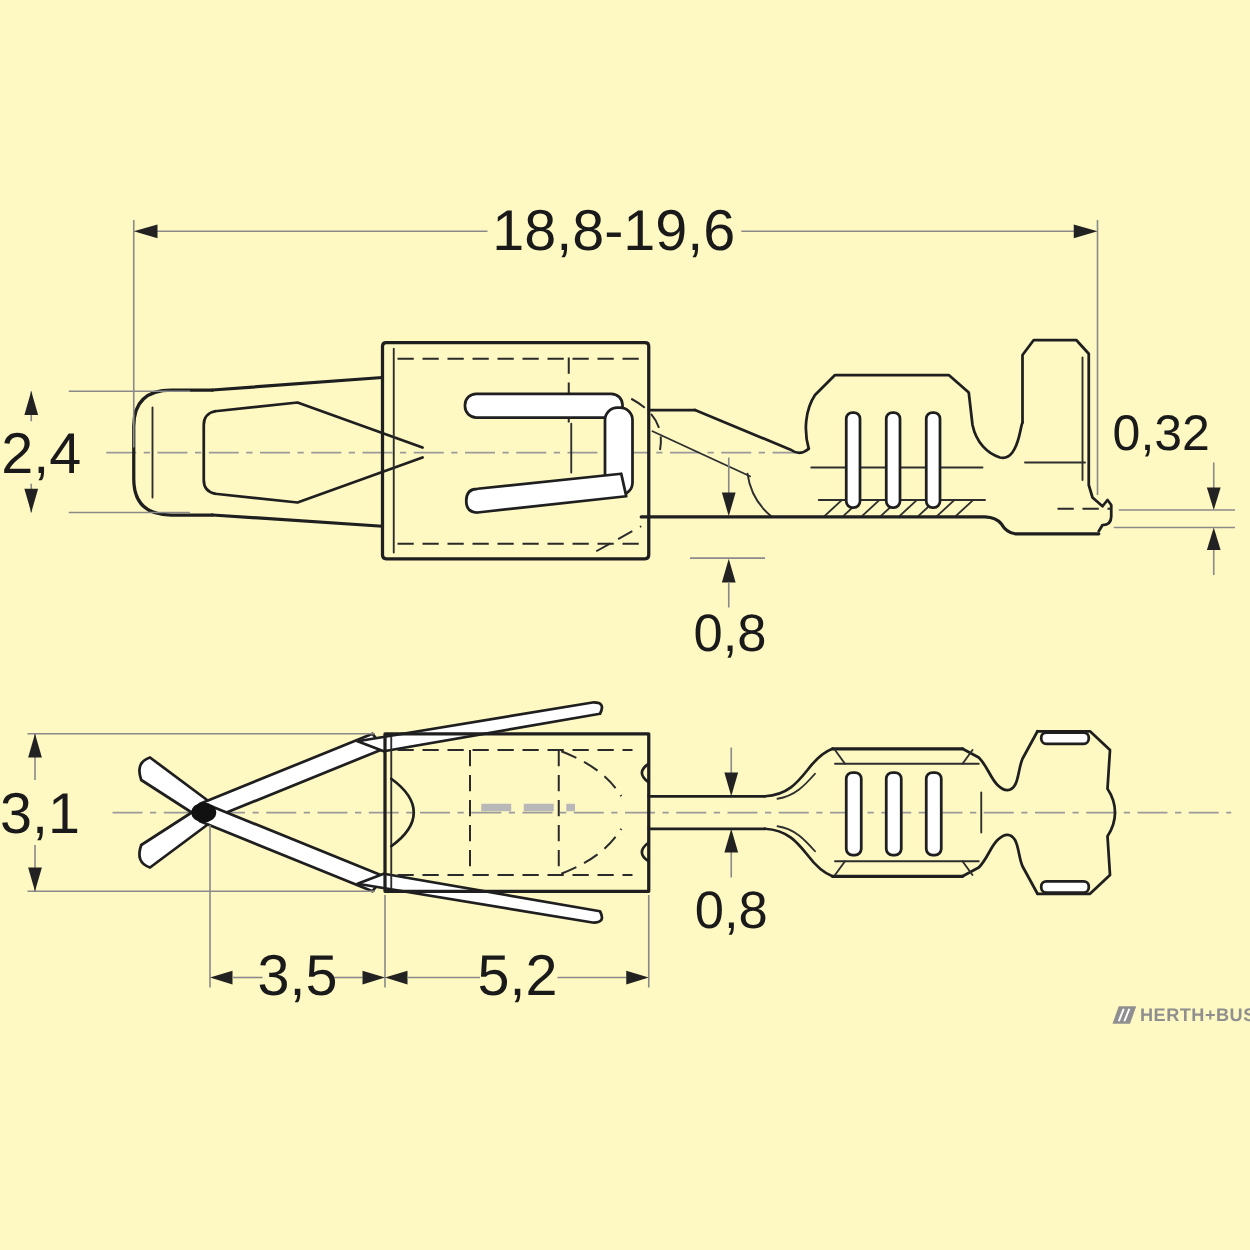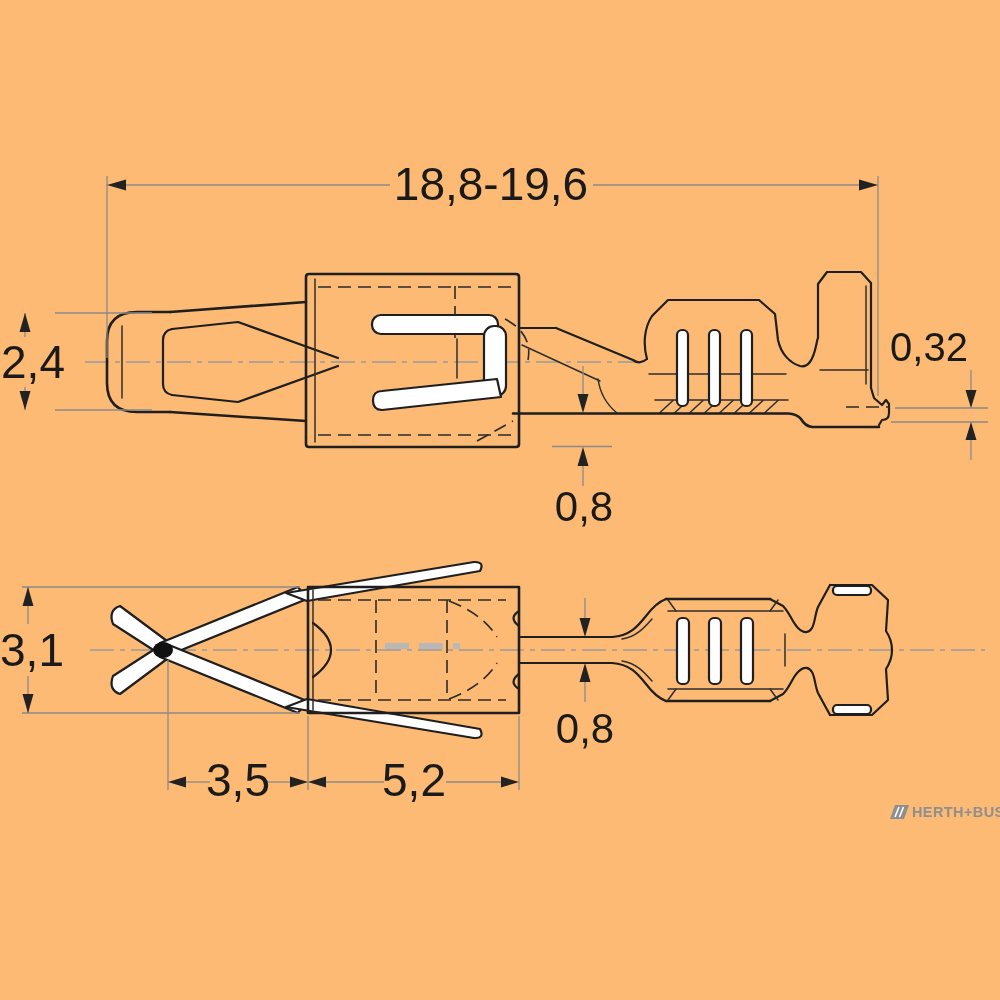"18,8-19,6" .canvas { background: #fdba74 -> #fef9c3 }
